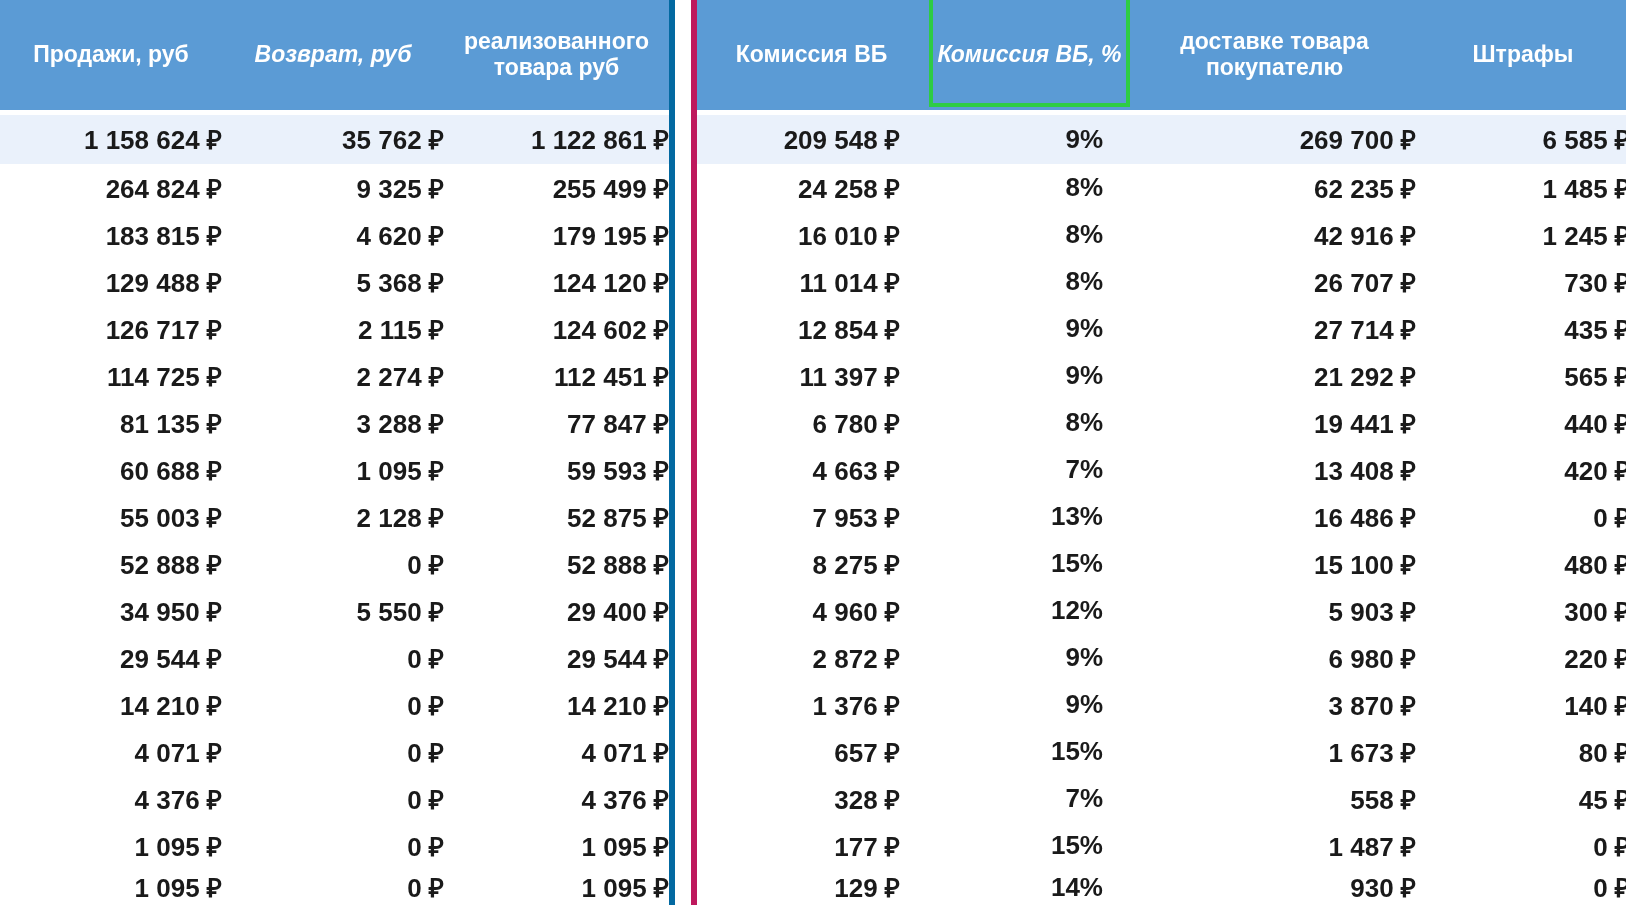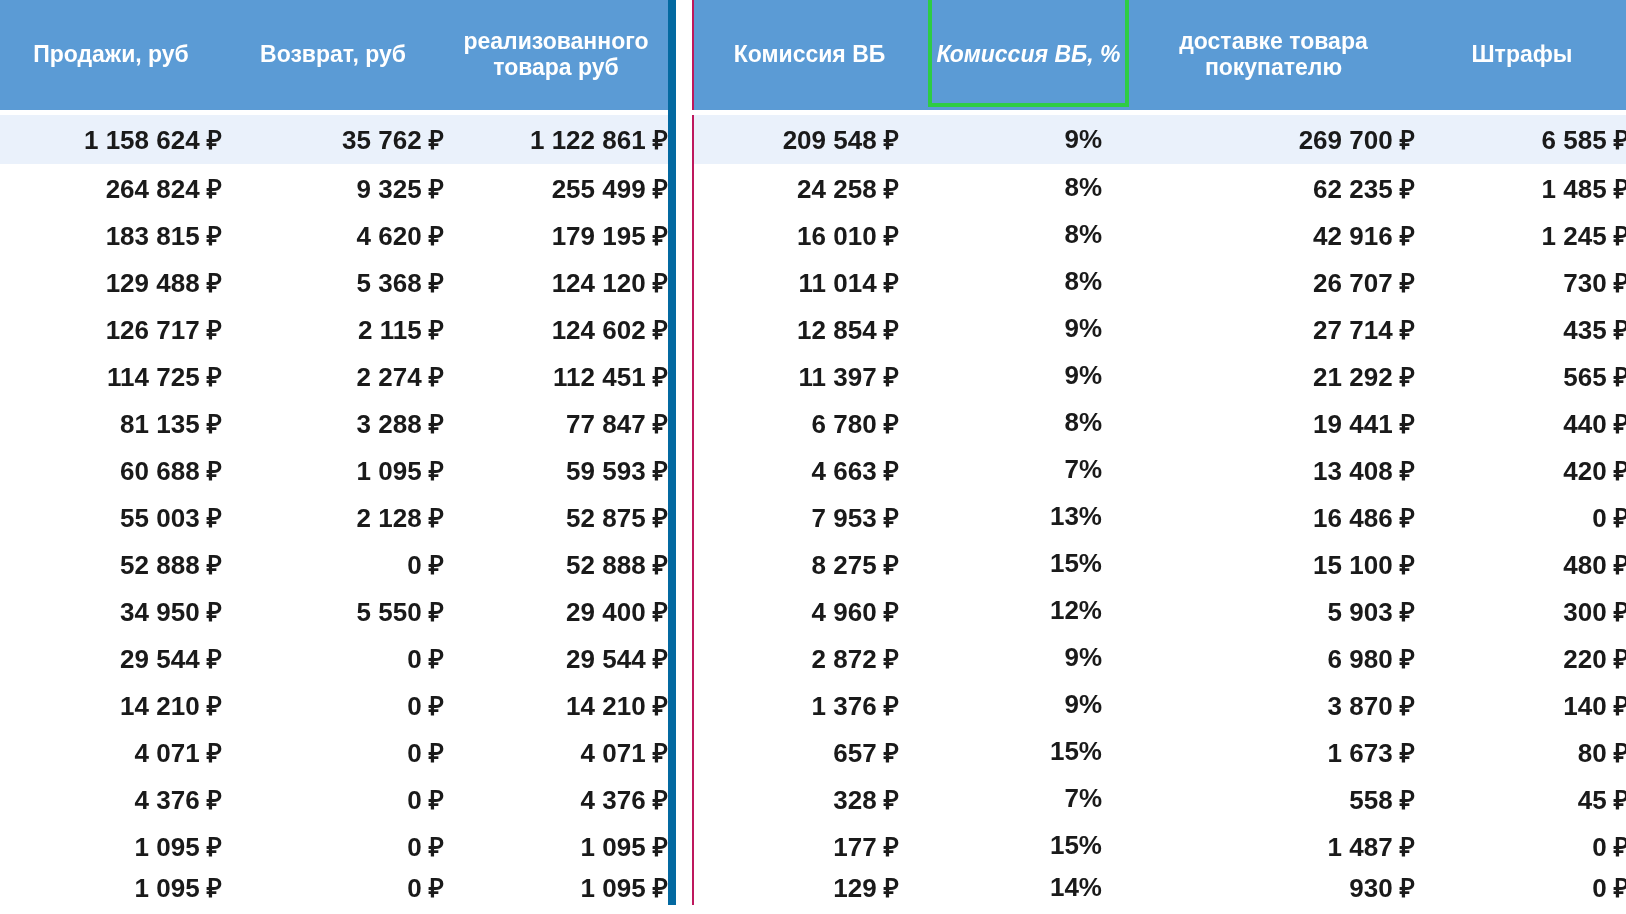"Возврат, руб" th.col-return { font-style: none -> italic }
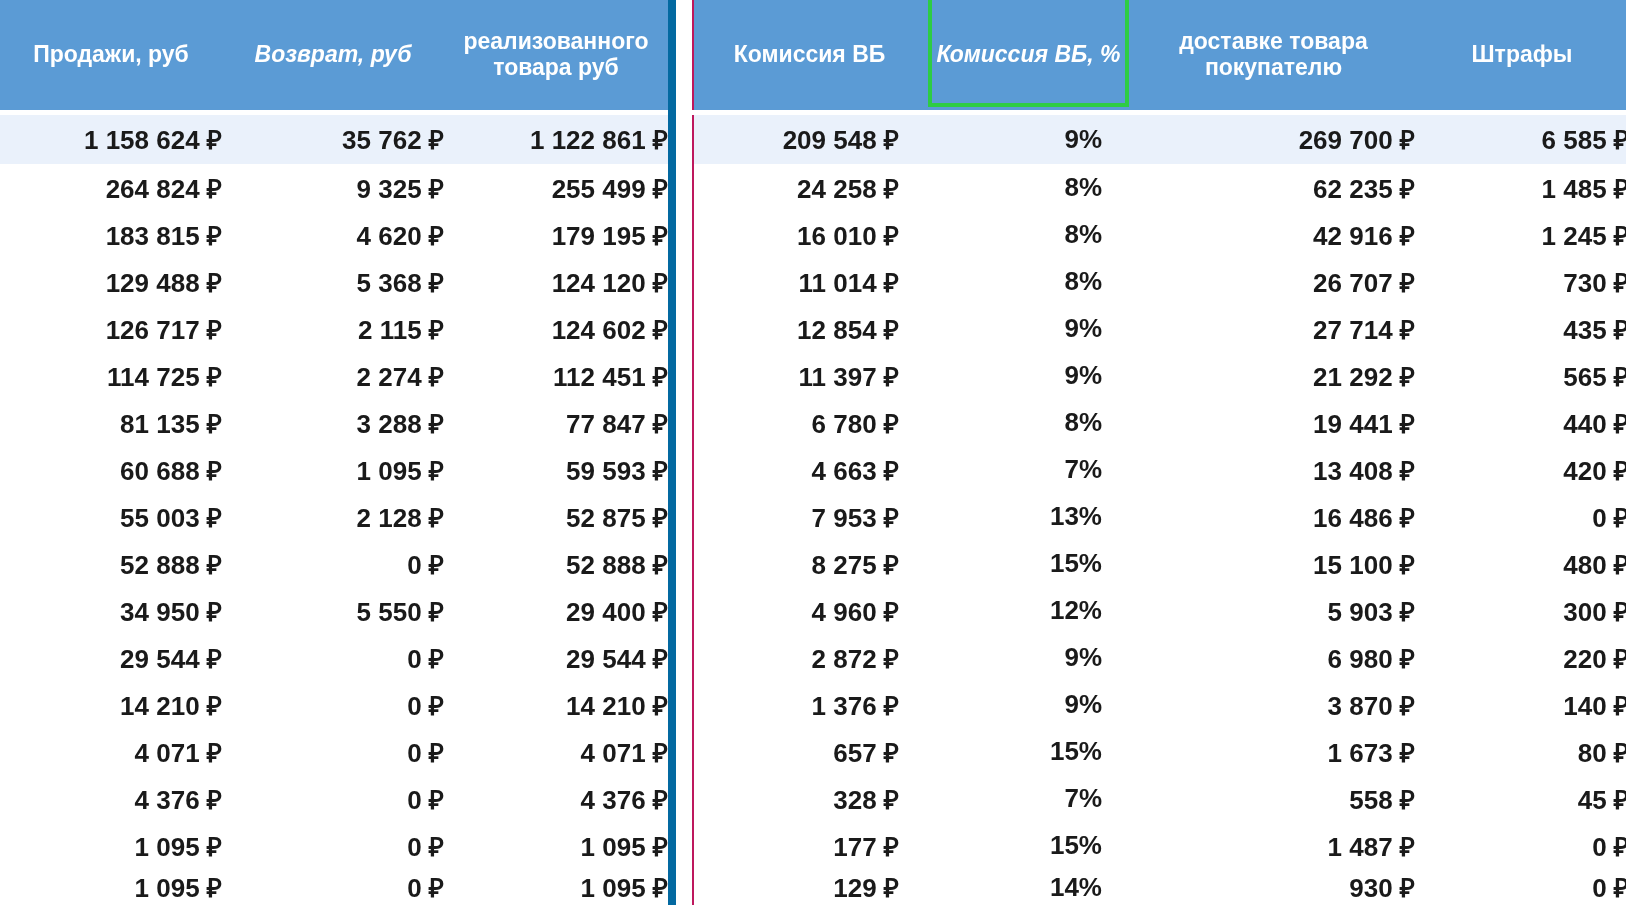"реализованного товара руб" .sep-left { border-right: 8px solid #0369a1 -> 6px solid #0369a1 }
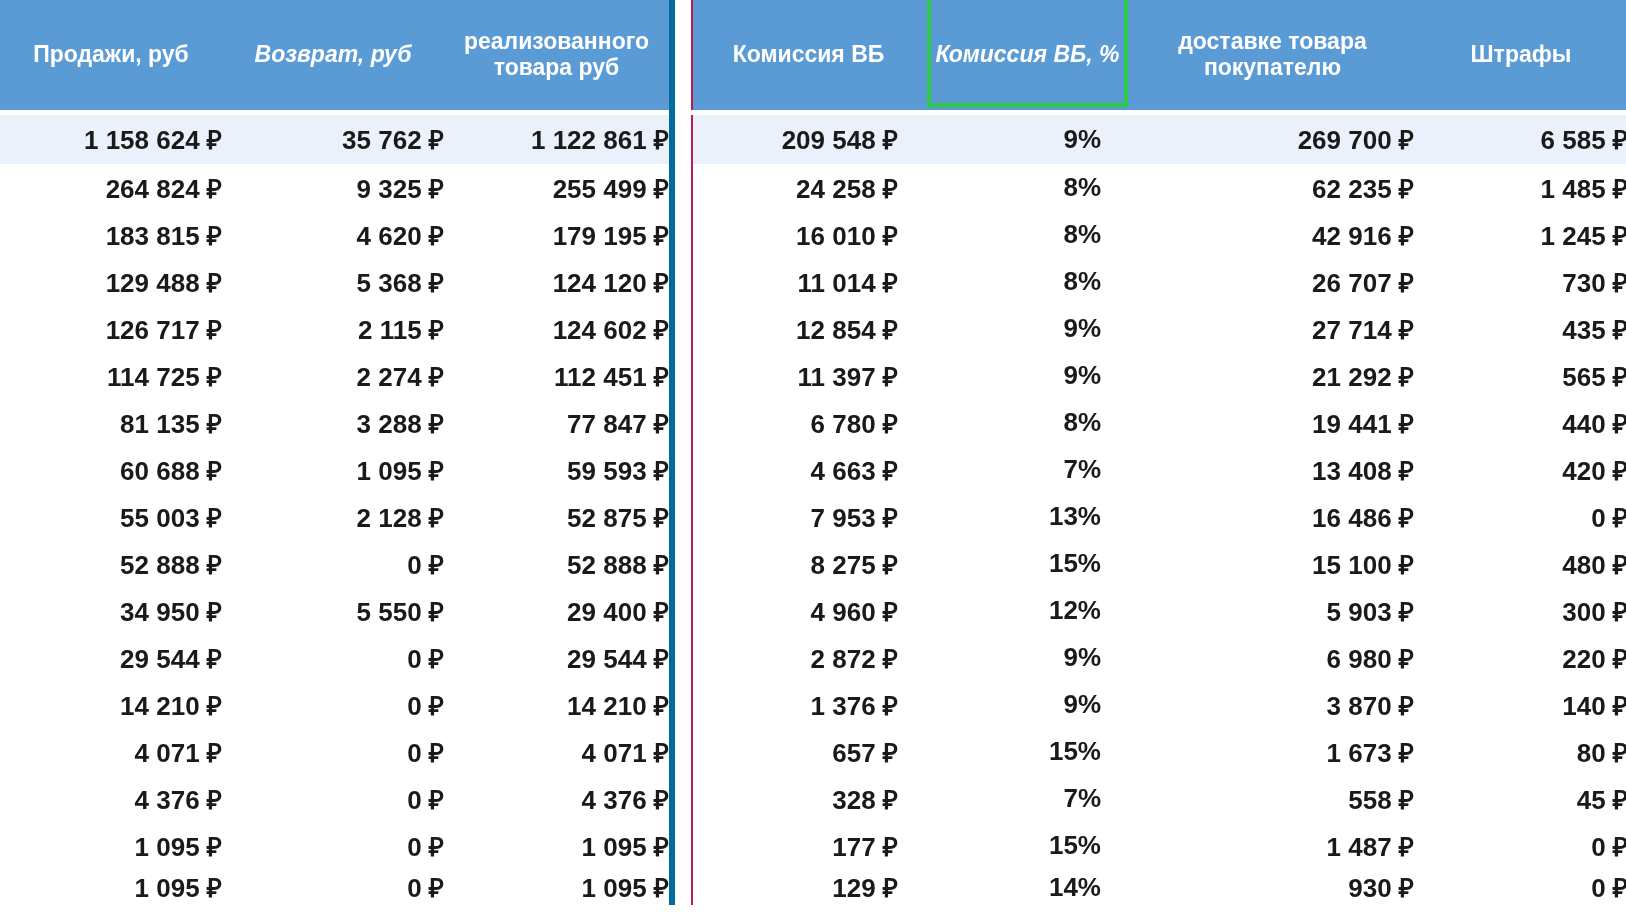"Комиссия ВБ" .sep-right { border-left: 2px solid #be185d -> 6px solid #be185d }
